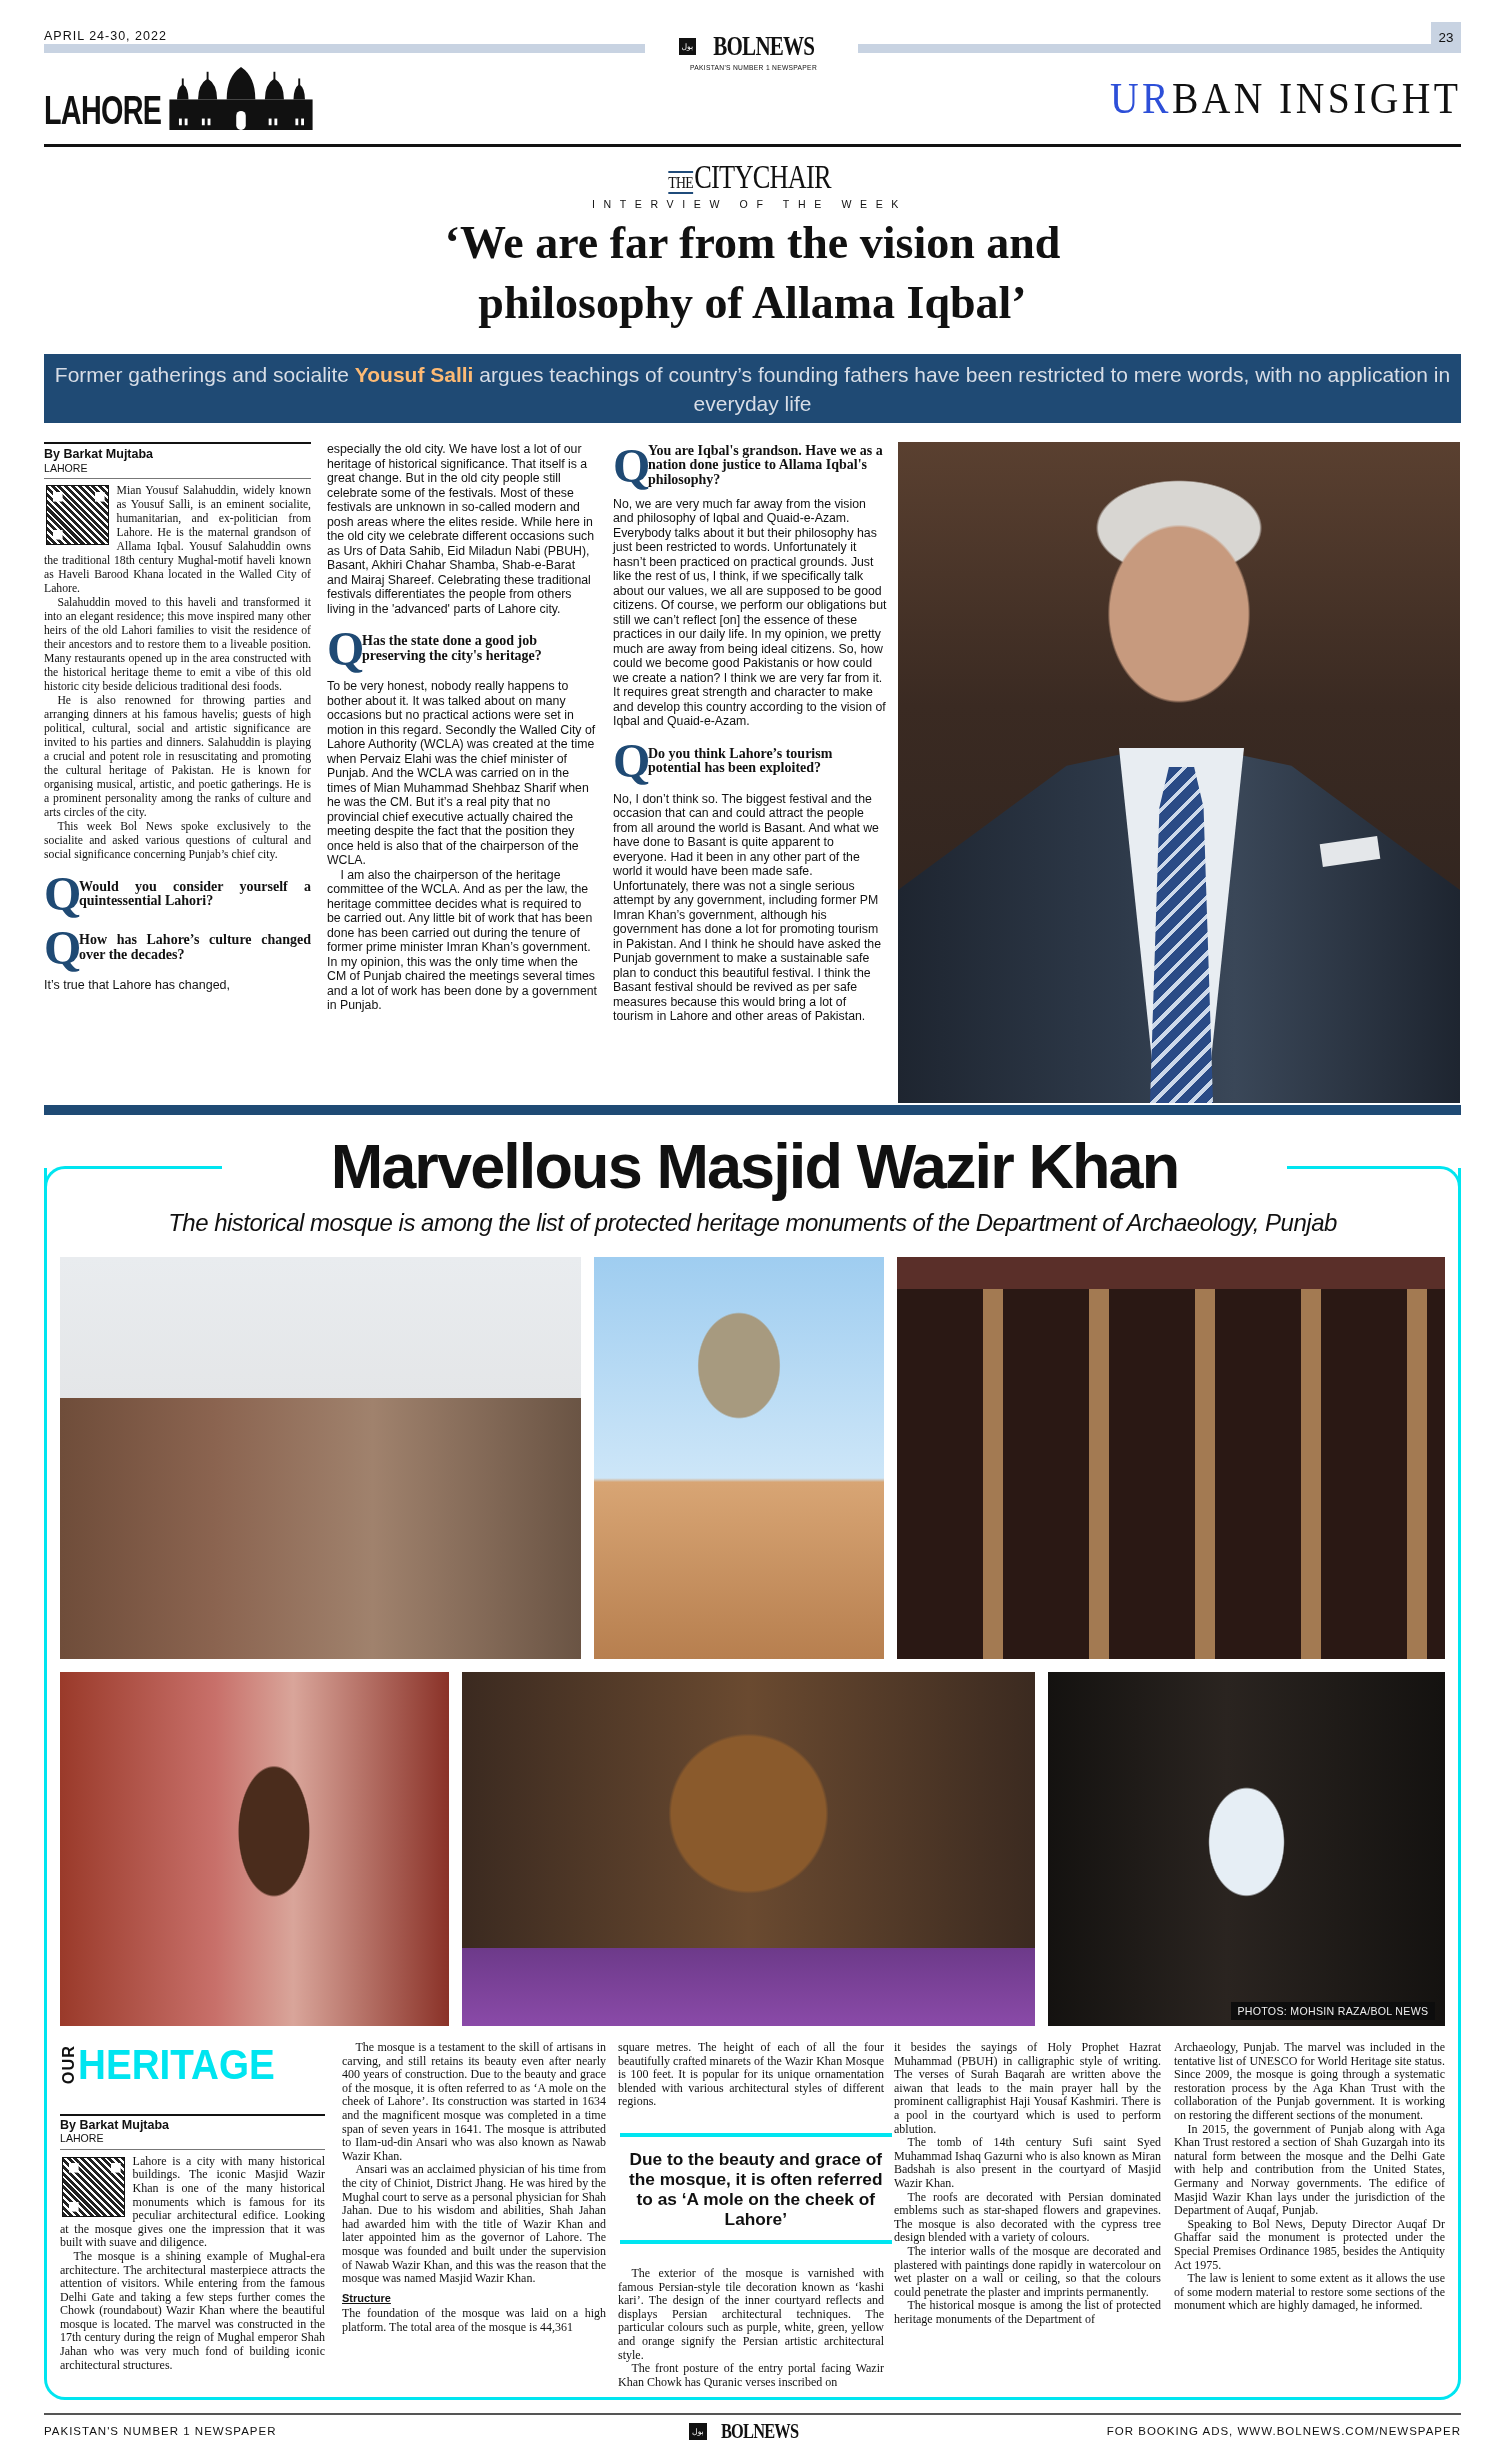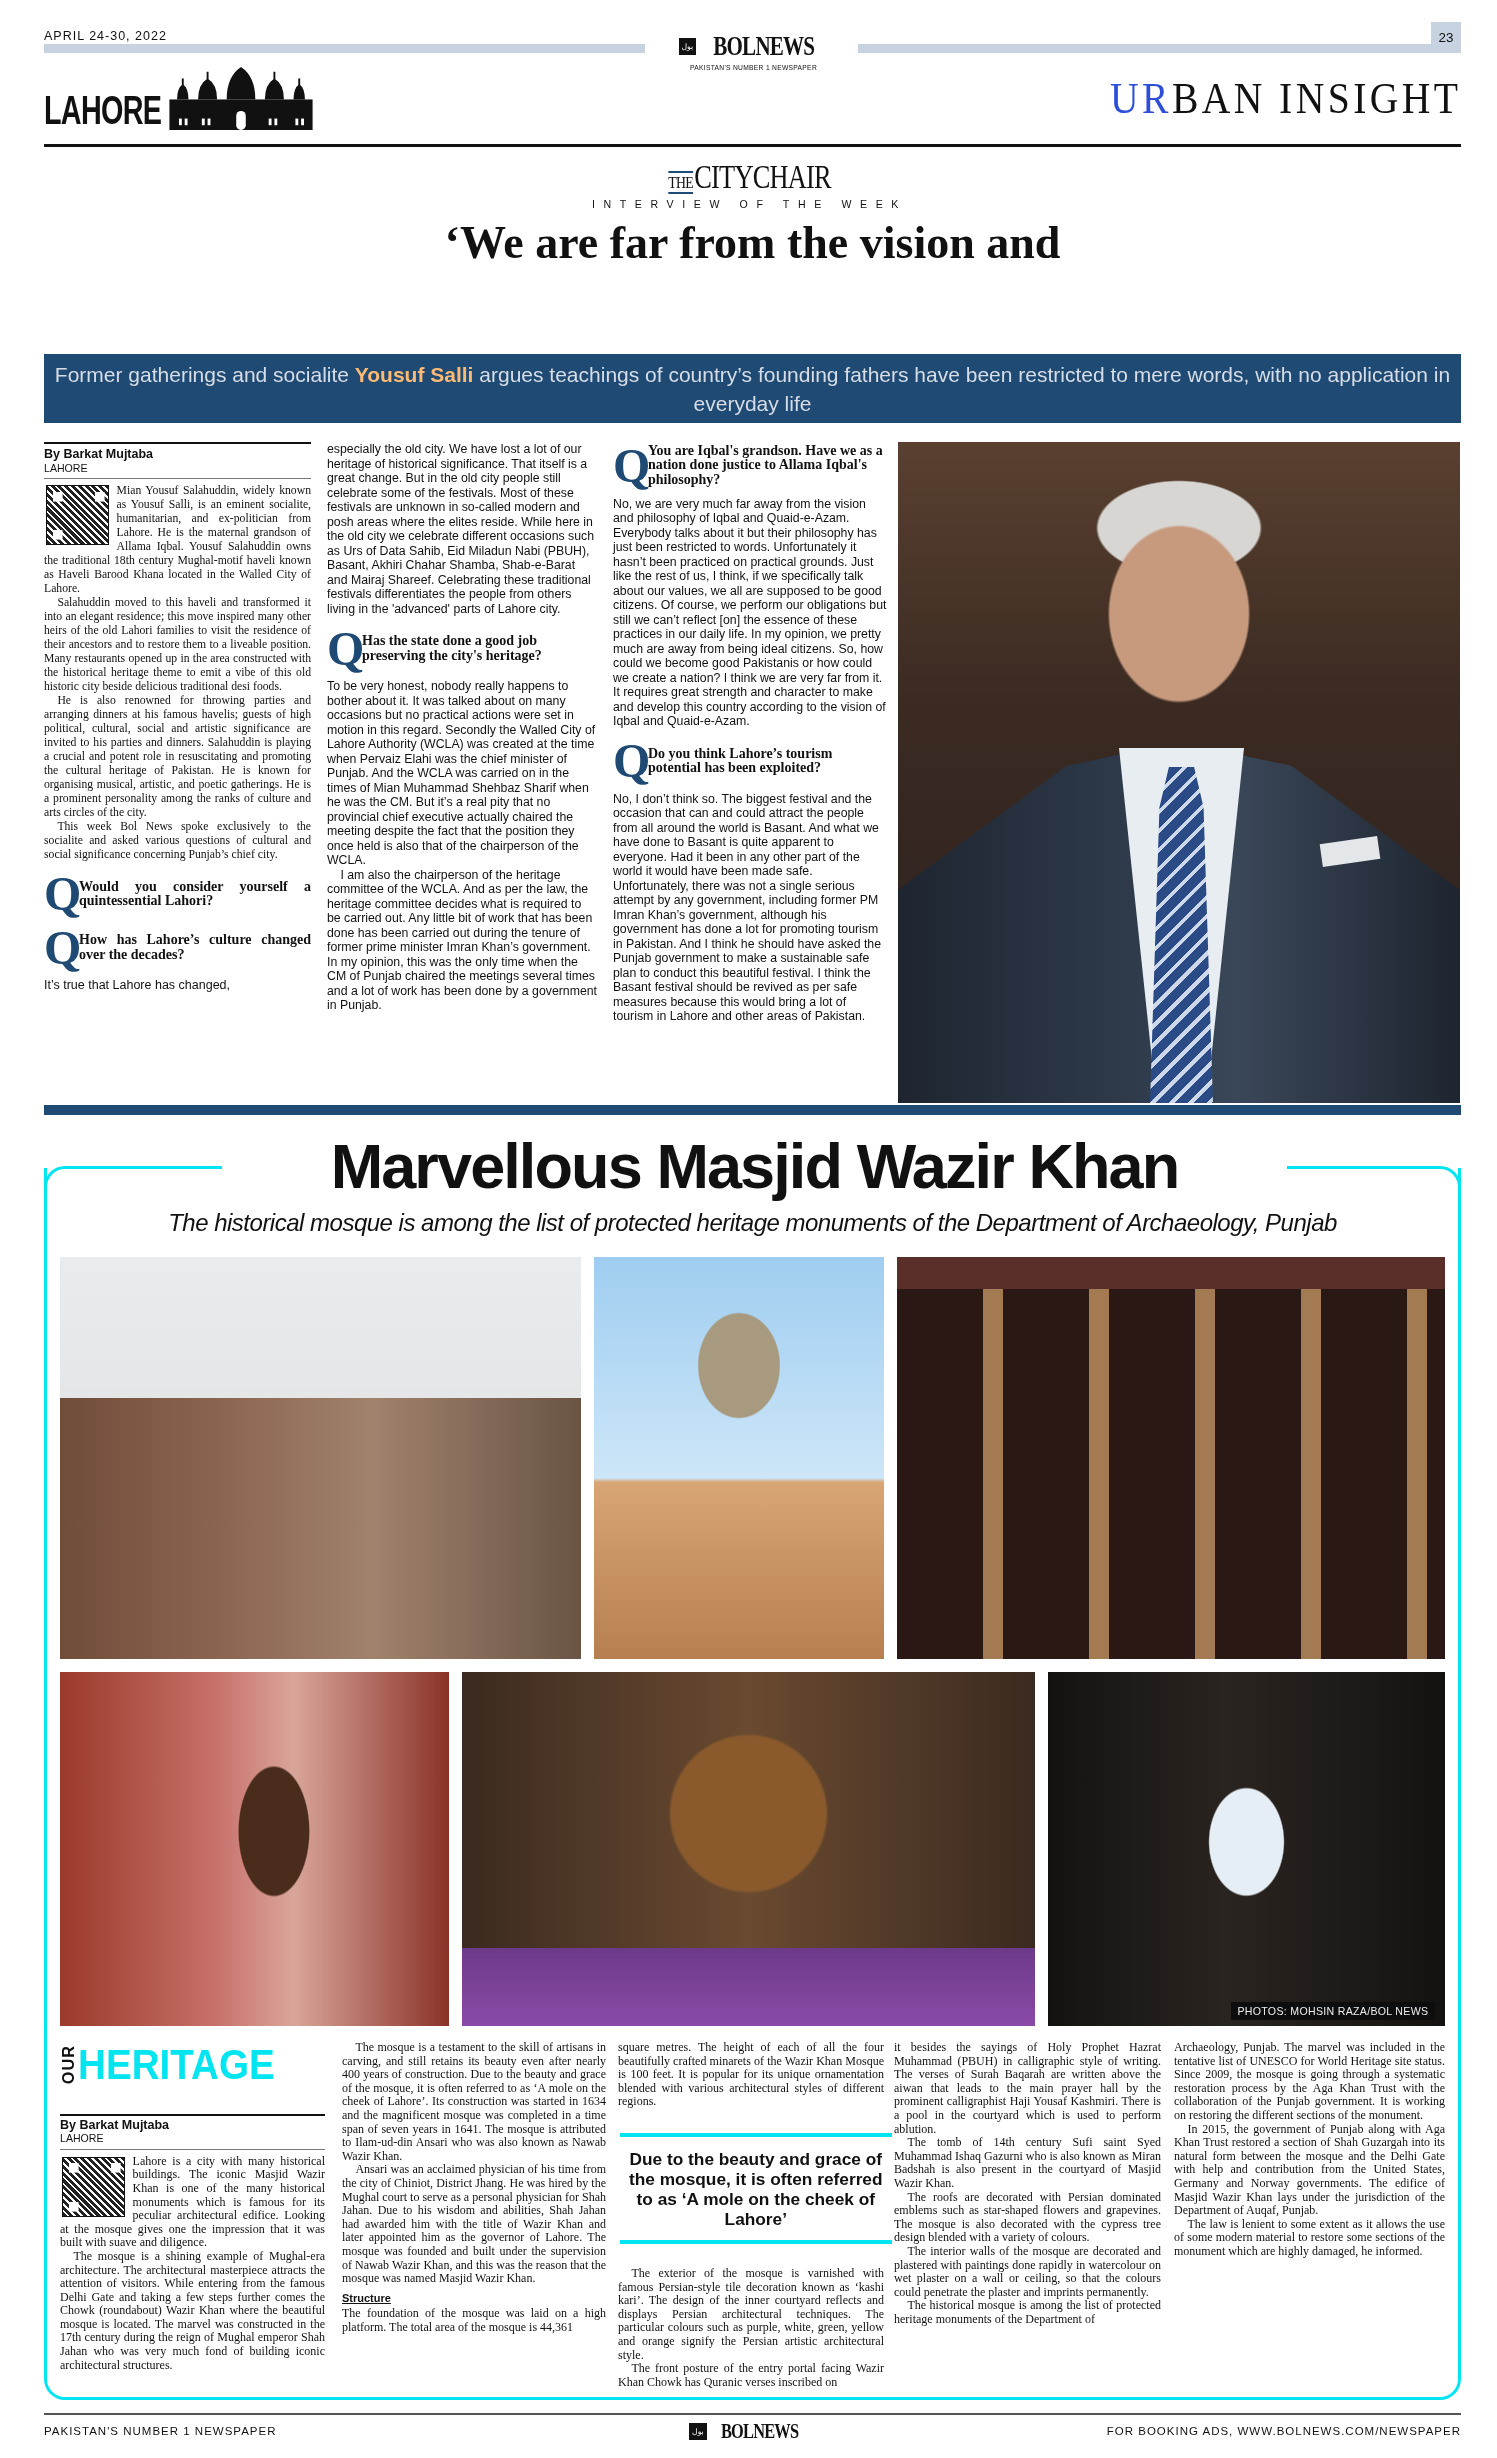"philosophy of Allama Iqbal’" div { html: none -> <div>philosophy of Allama Iqbal’</div> }
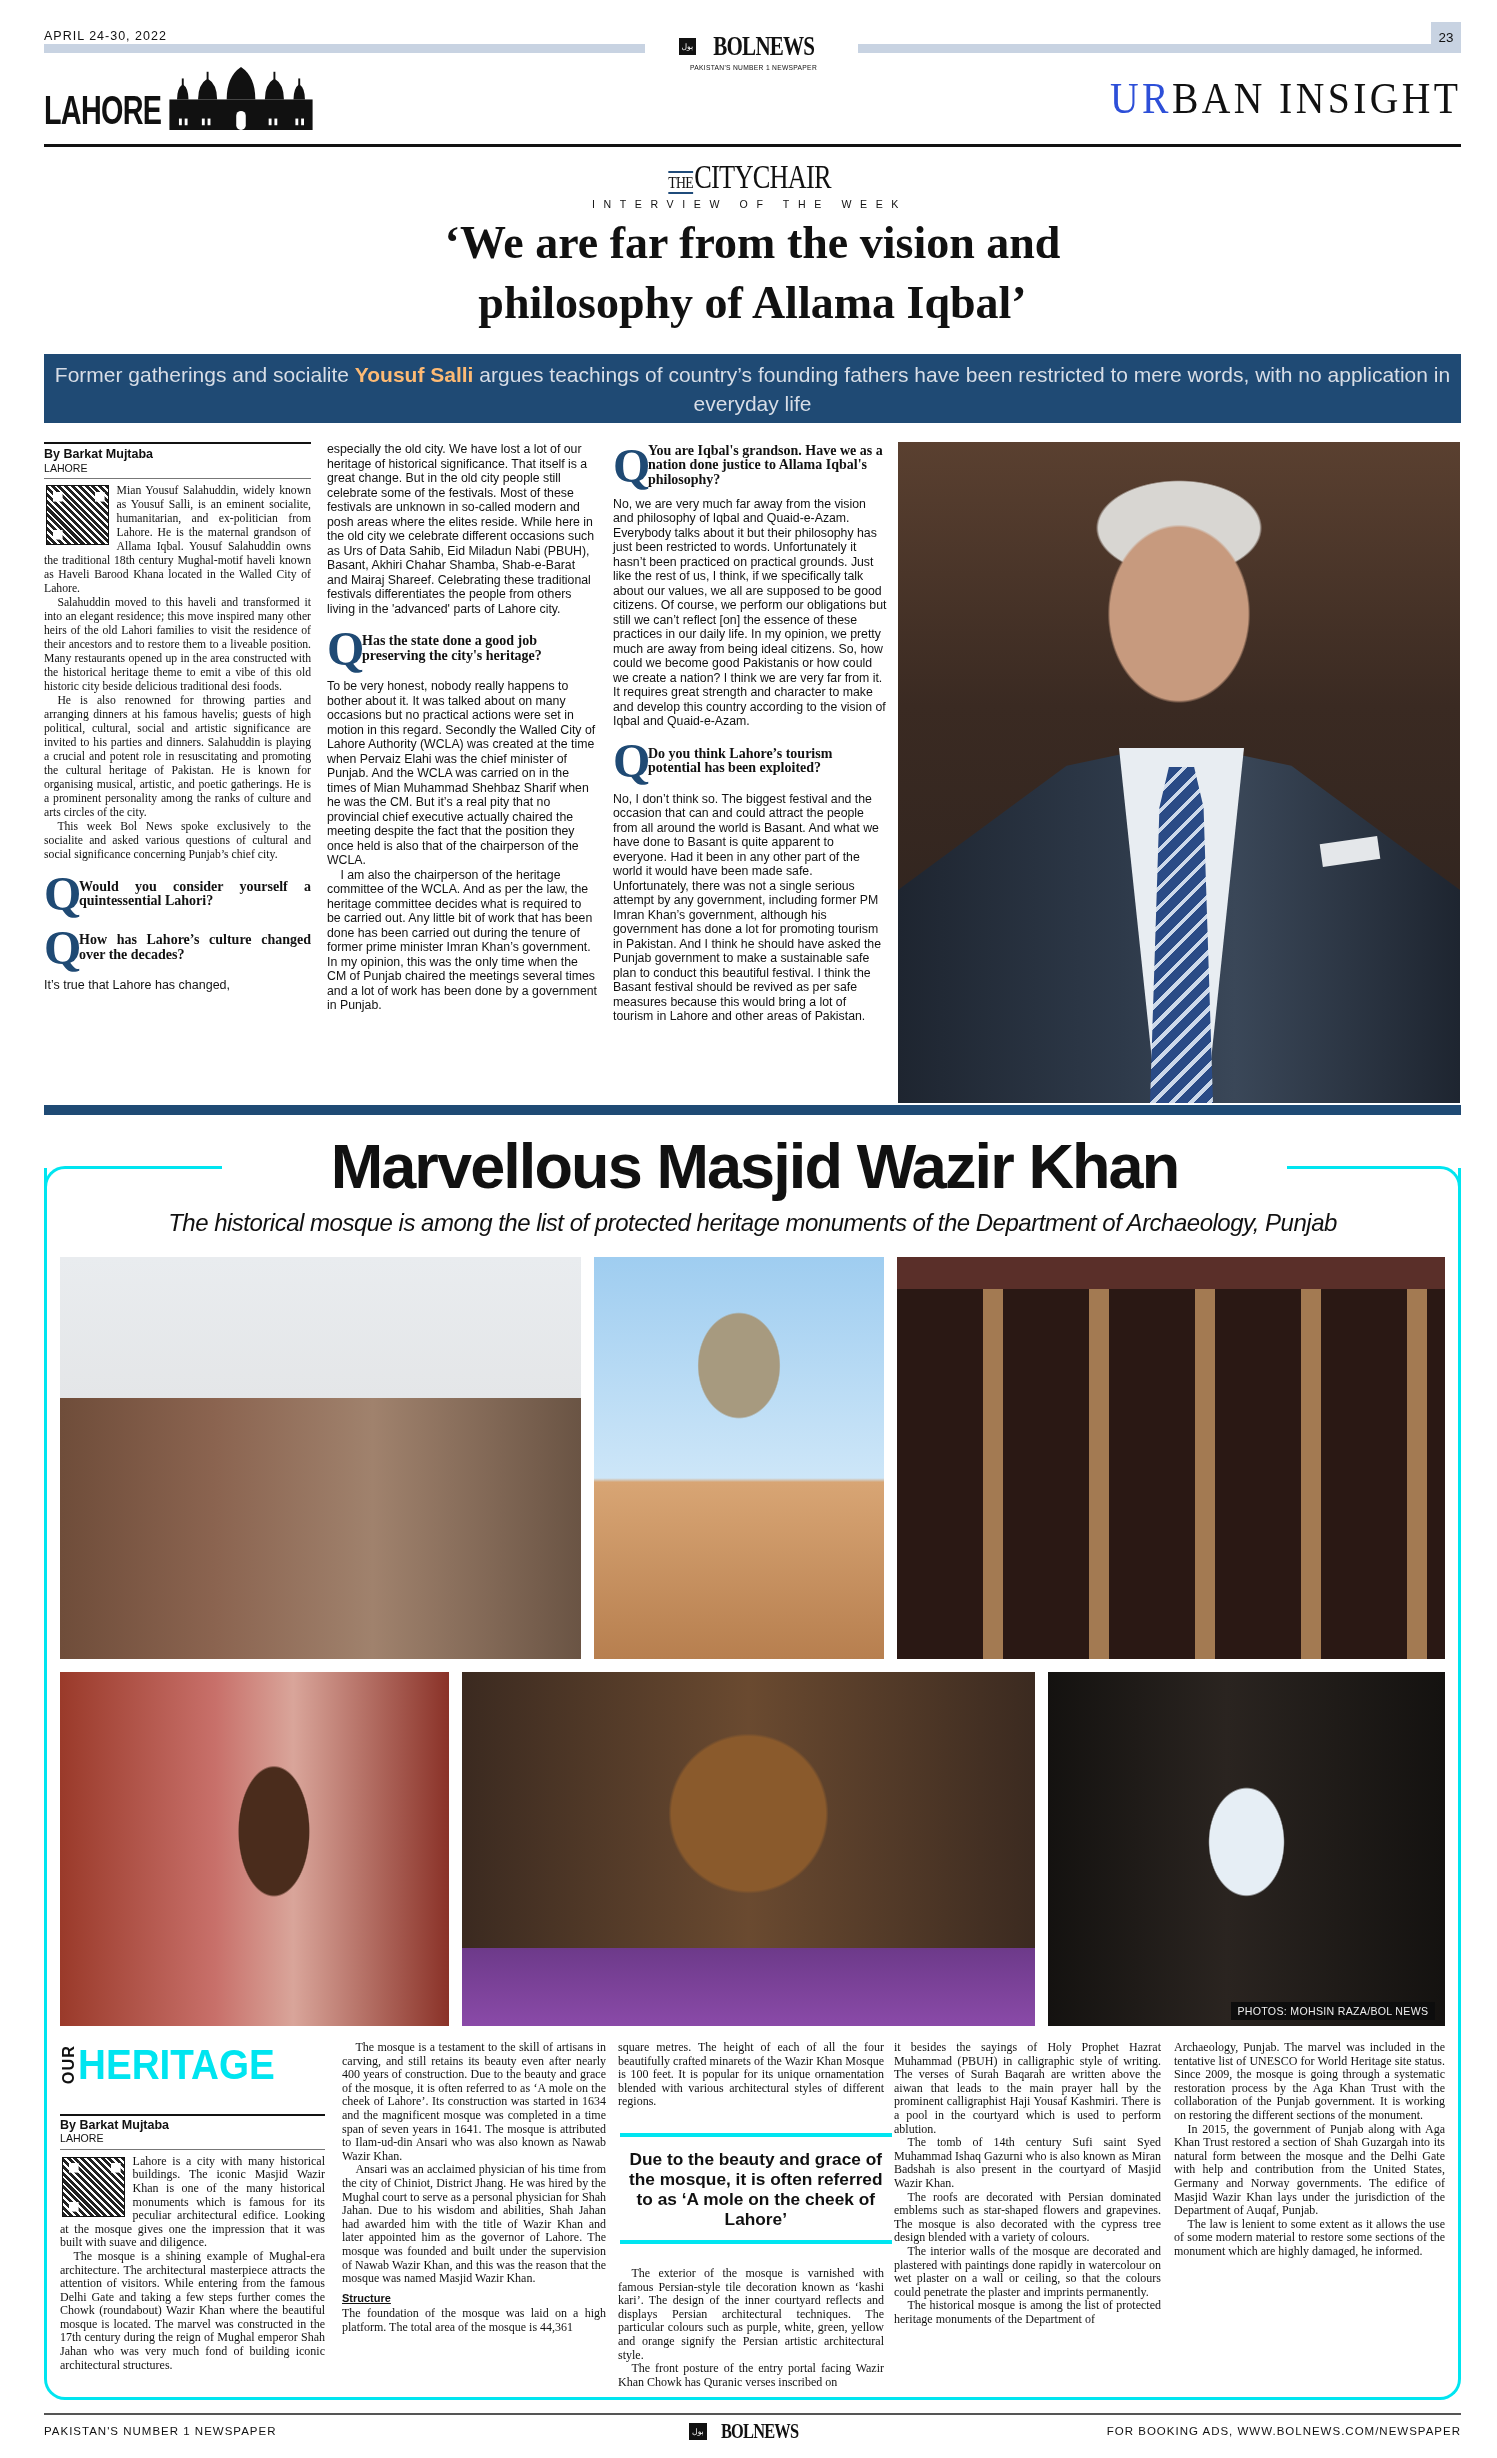"Speaking to Bol News, Deputy" p { html: none -> <p>Speaking to Bol News, Deputy Director Auqaf Dr Ghaffar said the monument is protected under the Special Premises Ordinance 1985, besides the Antiquity Act 1975.</p> }
